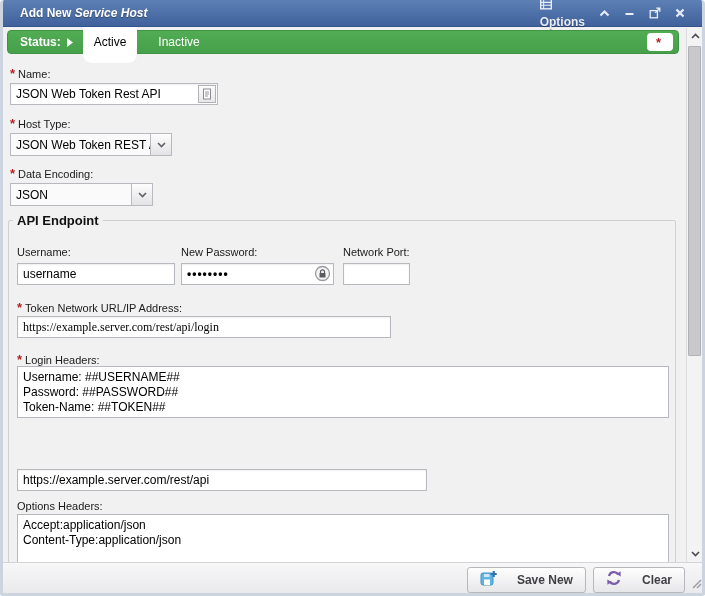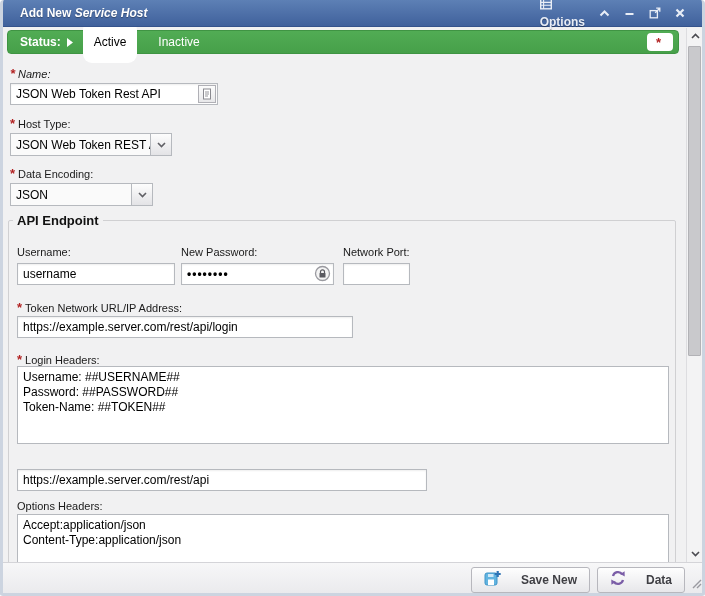"* Name:" div.field-label { font-style: italic -> none }
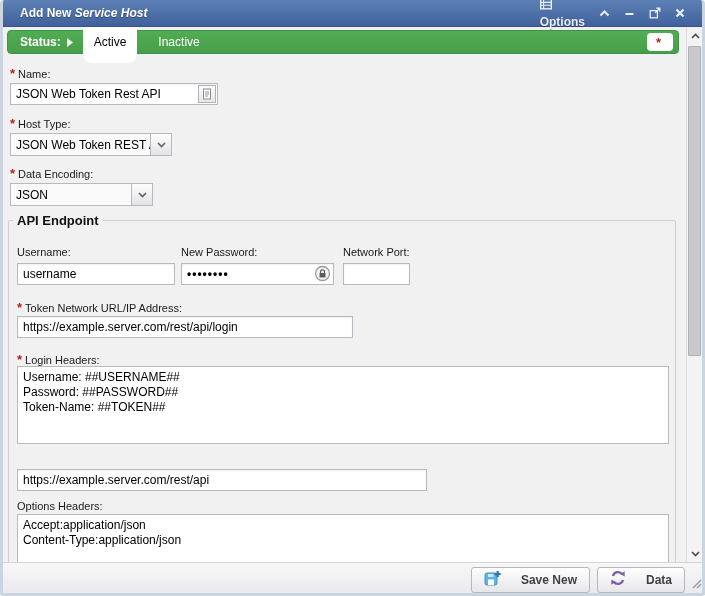"https://example.server.com/rest/api/logi" div.text-wrap { font-family: none -> Liberation Serif, serif; width: 336px -> 374px }
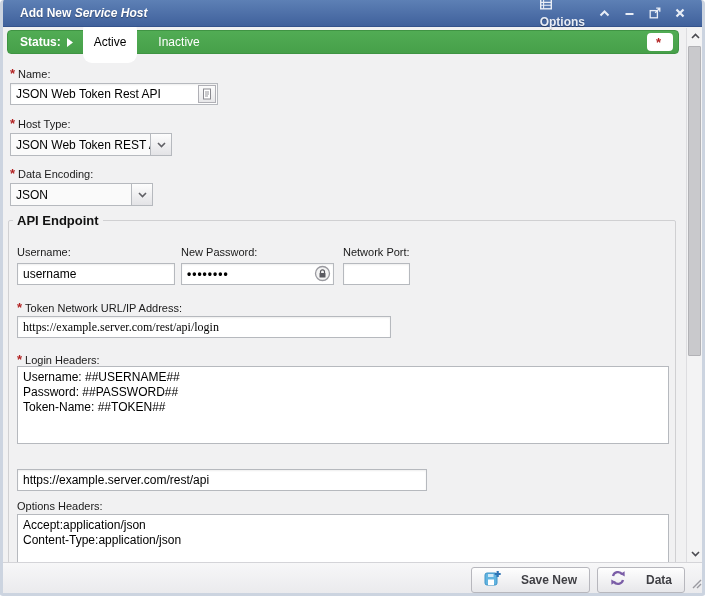"Username: ##USERNAME##" textarea.ta { height: 78px -> 52px }
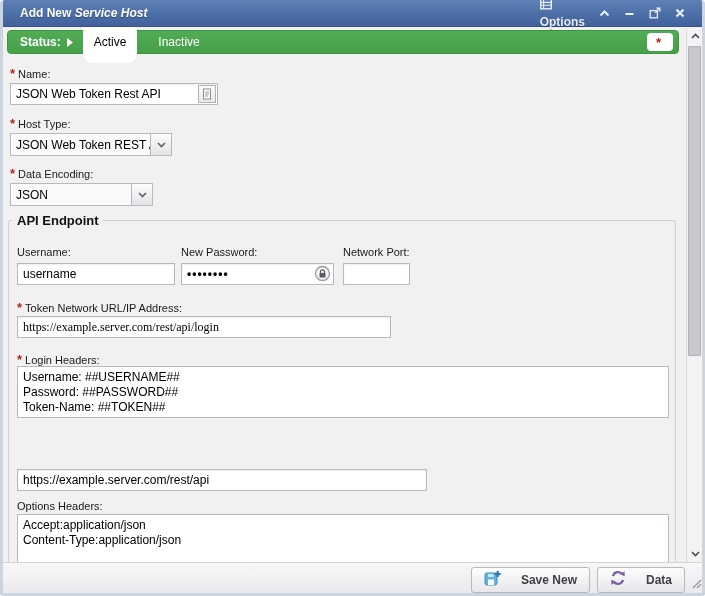"Data" span { text: Data -> Clear }
